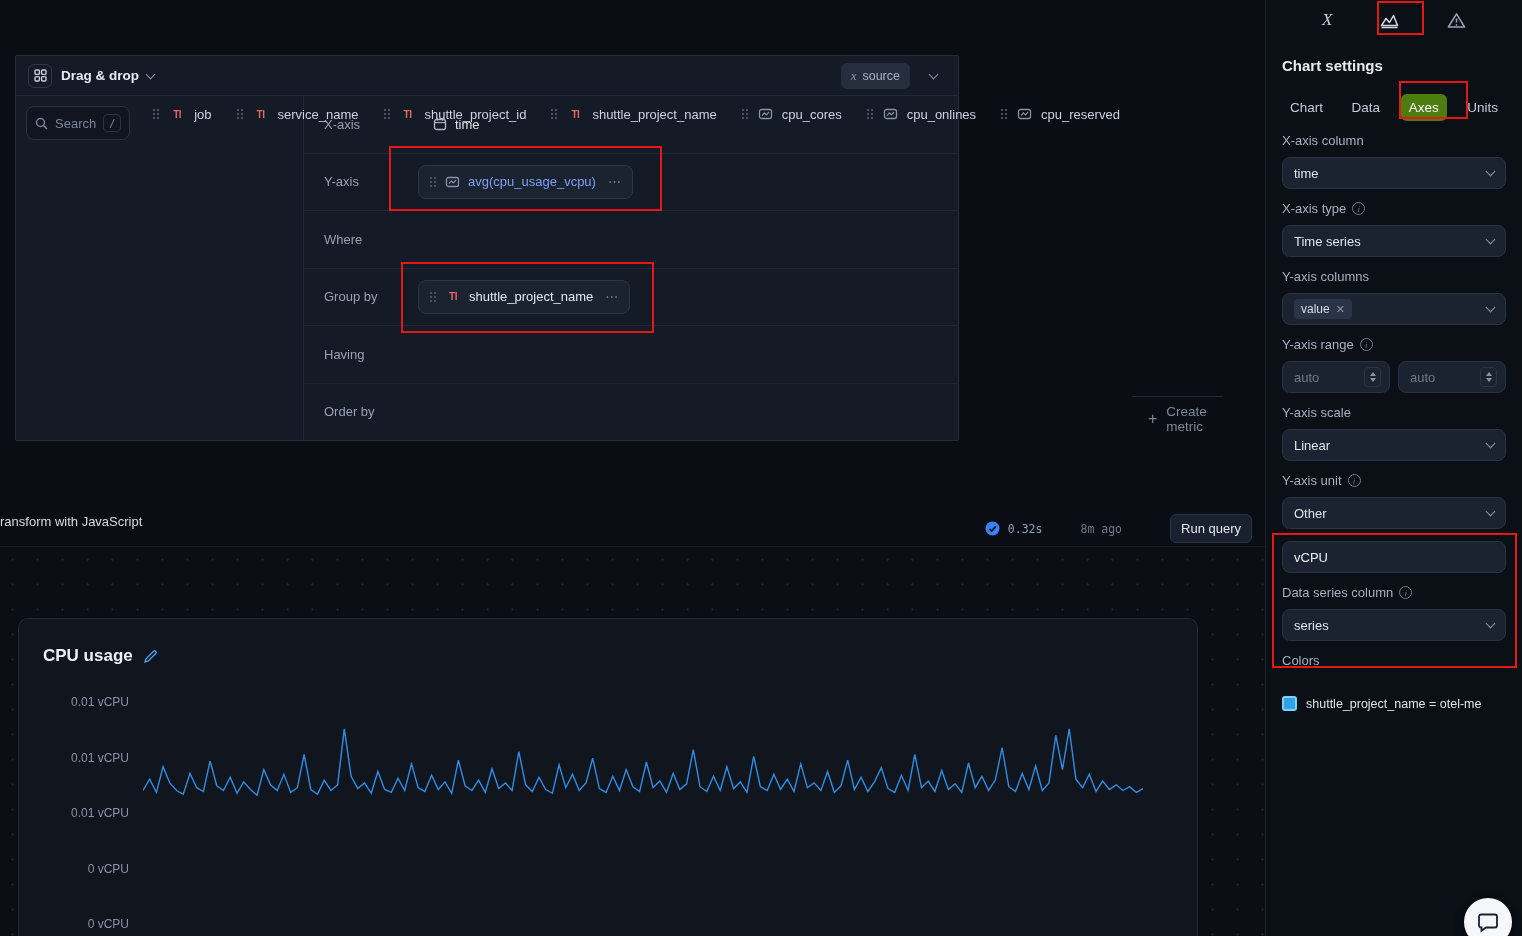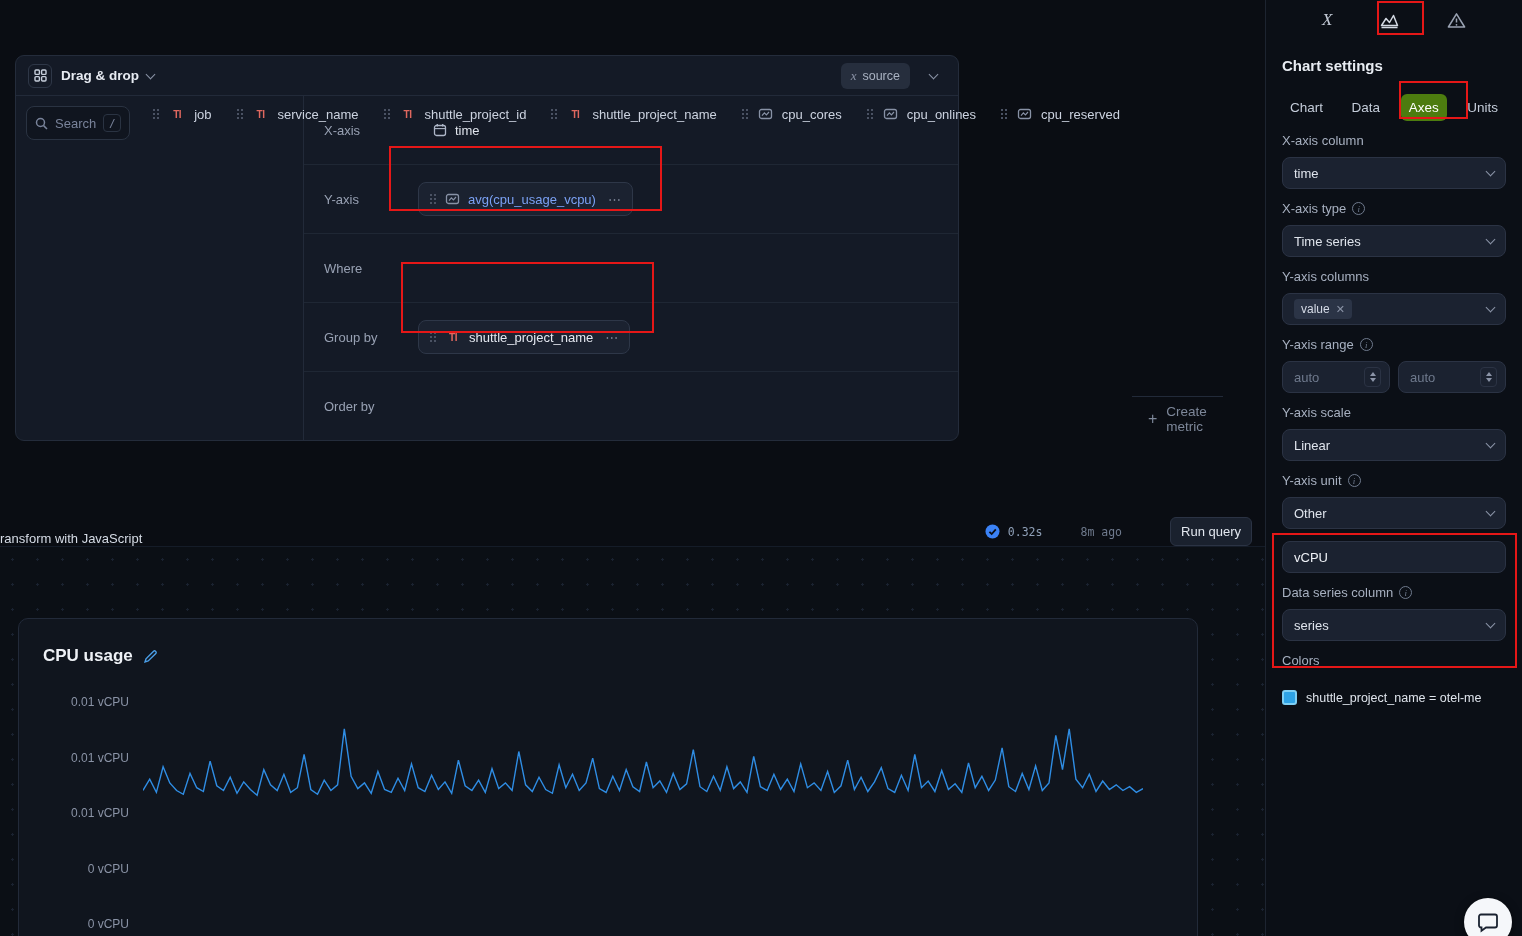"Drag & drop" .builder-panel { border-radius: 9px -> 2px }
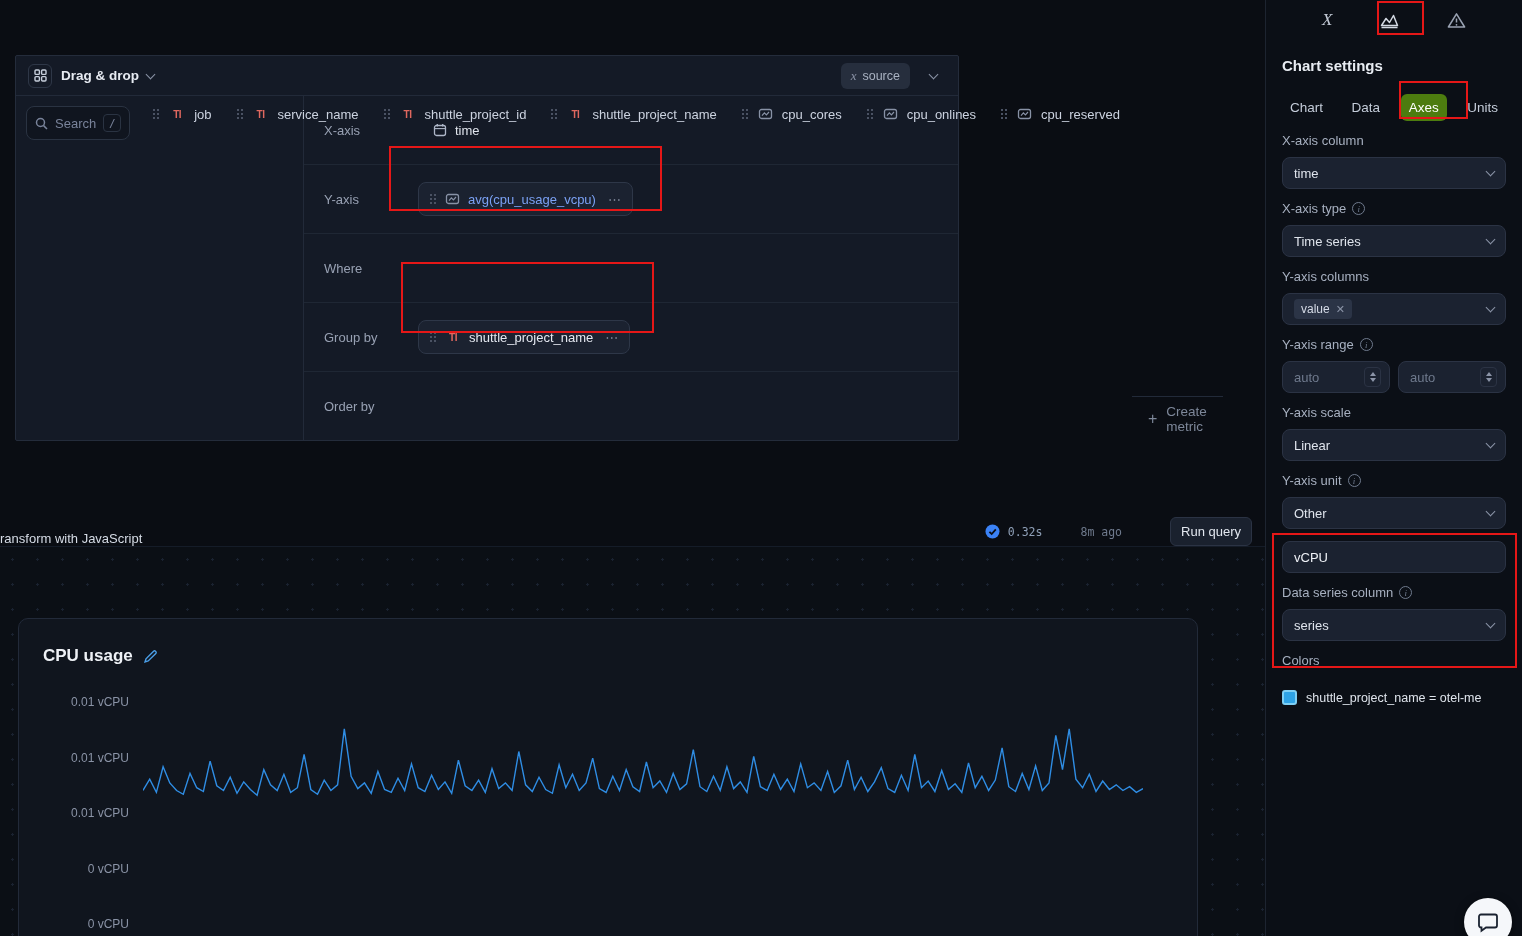"Having" div.q-row { html: none -> <div> <span>Having</span> </div> }
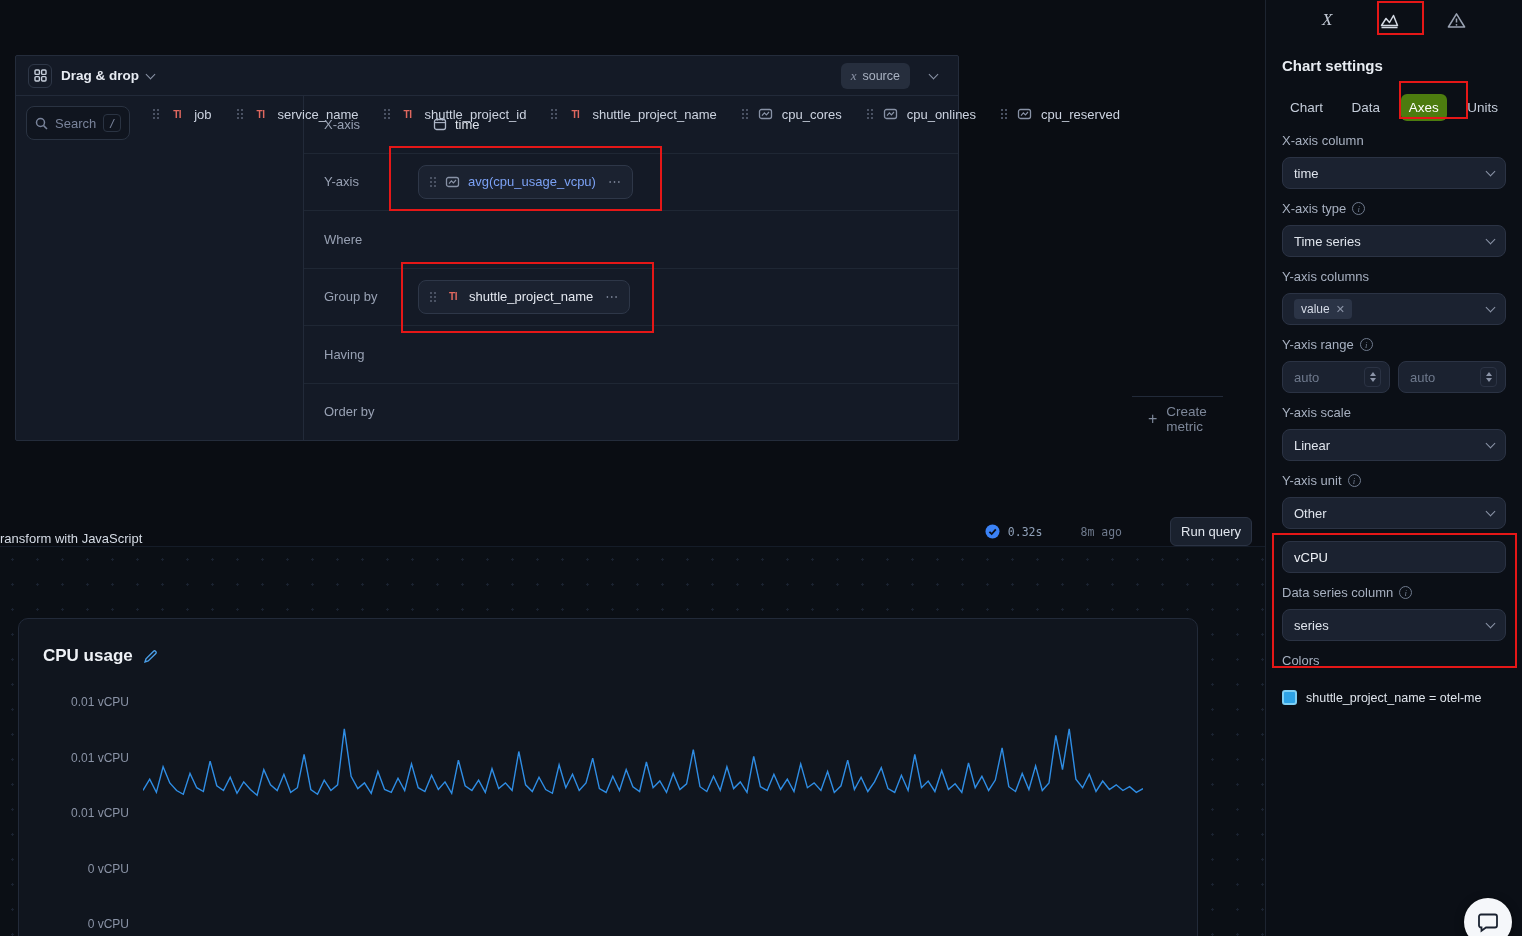"ransform with JavaScript" .toolbar { align-items: flex-end -> flex-start }
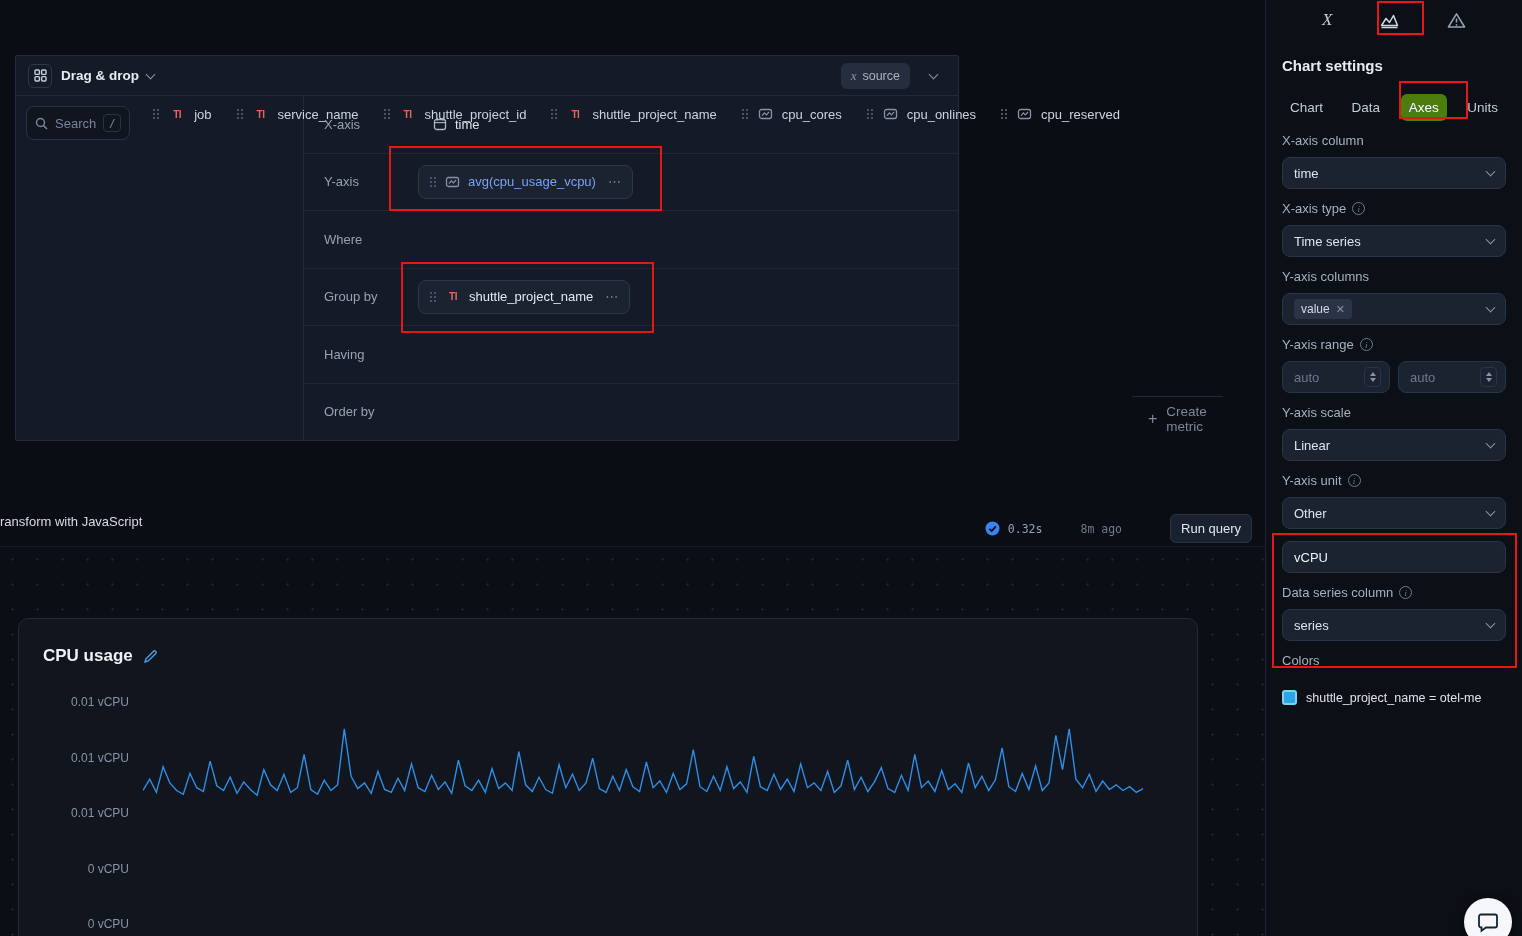"shuttle_project_name = otel-me" .color-row { margin-top: 22px -> 28px }
